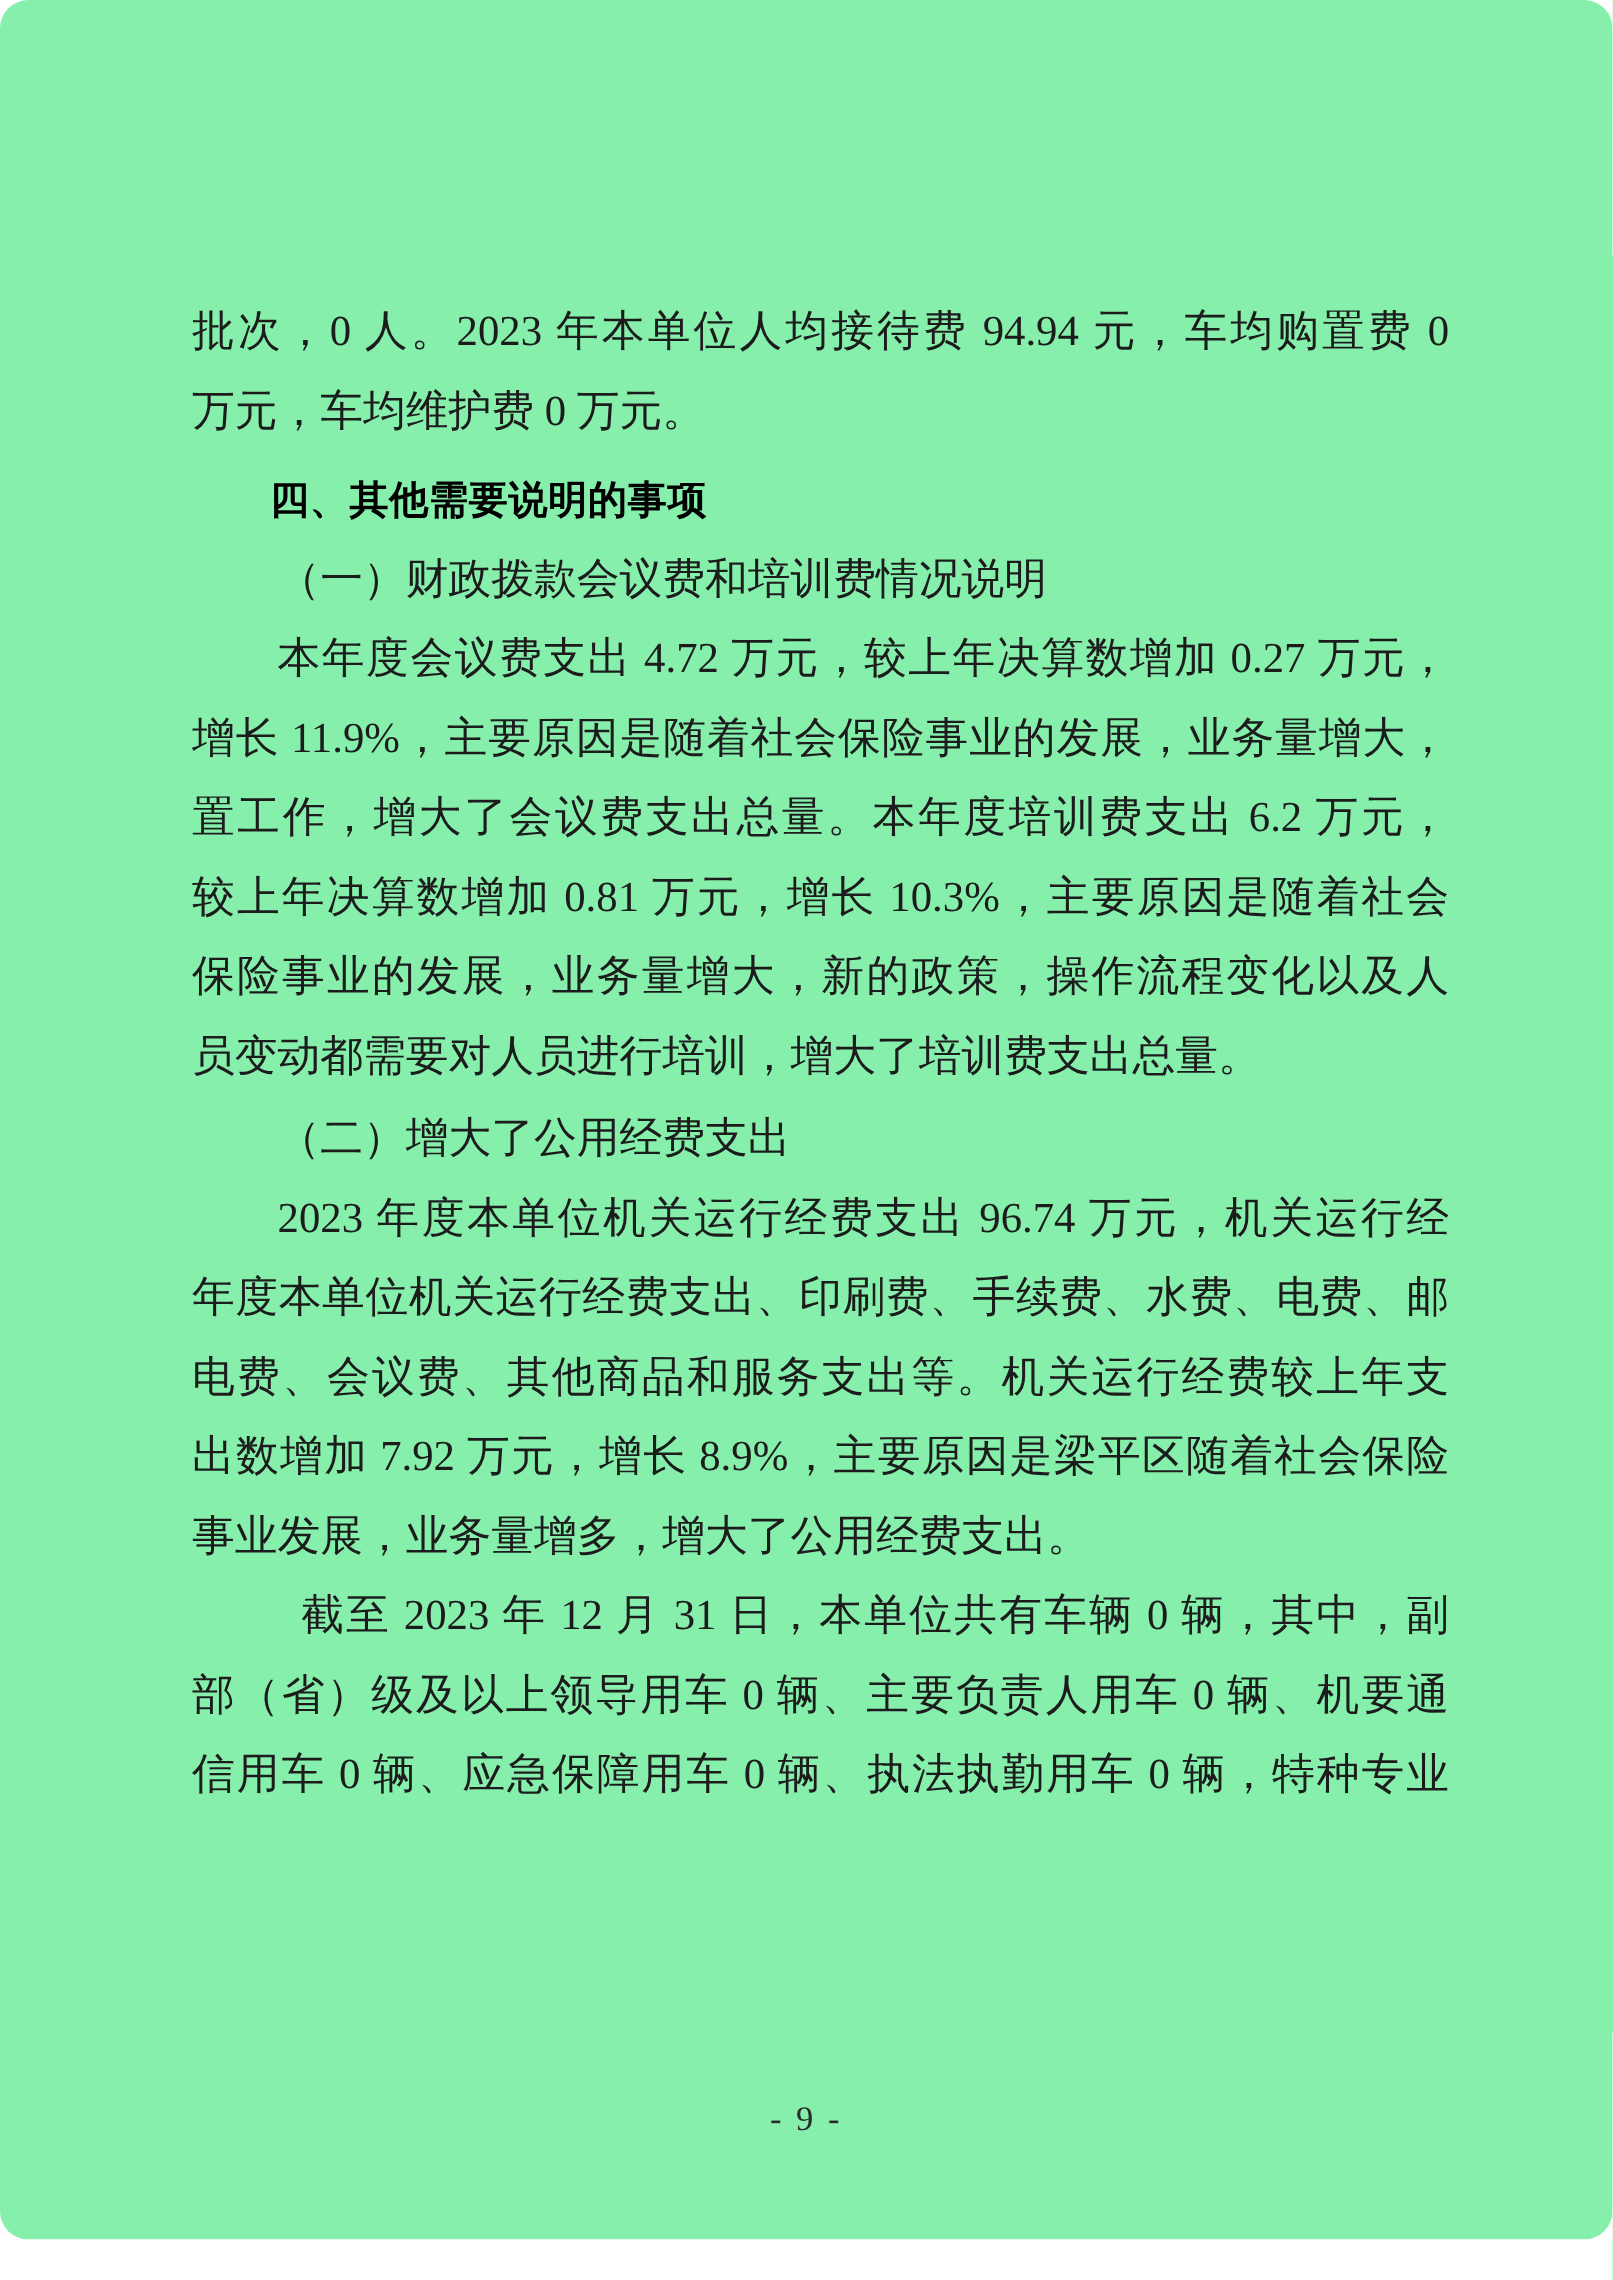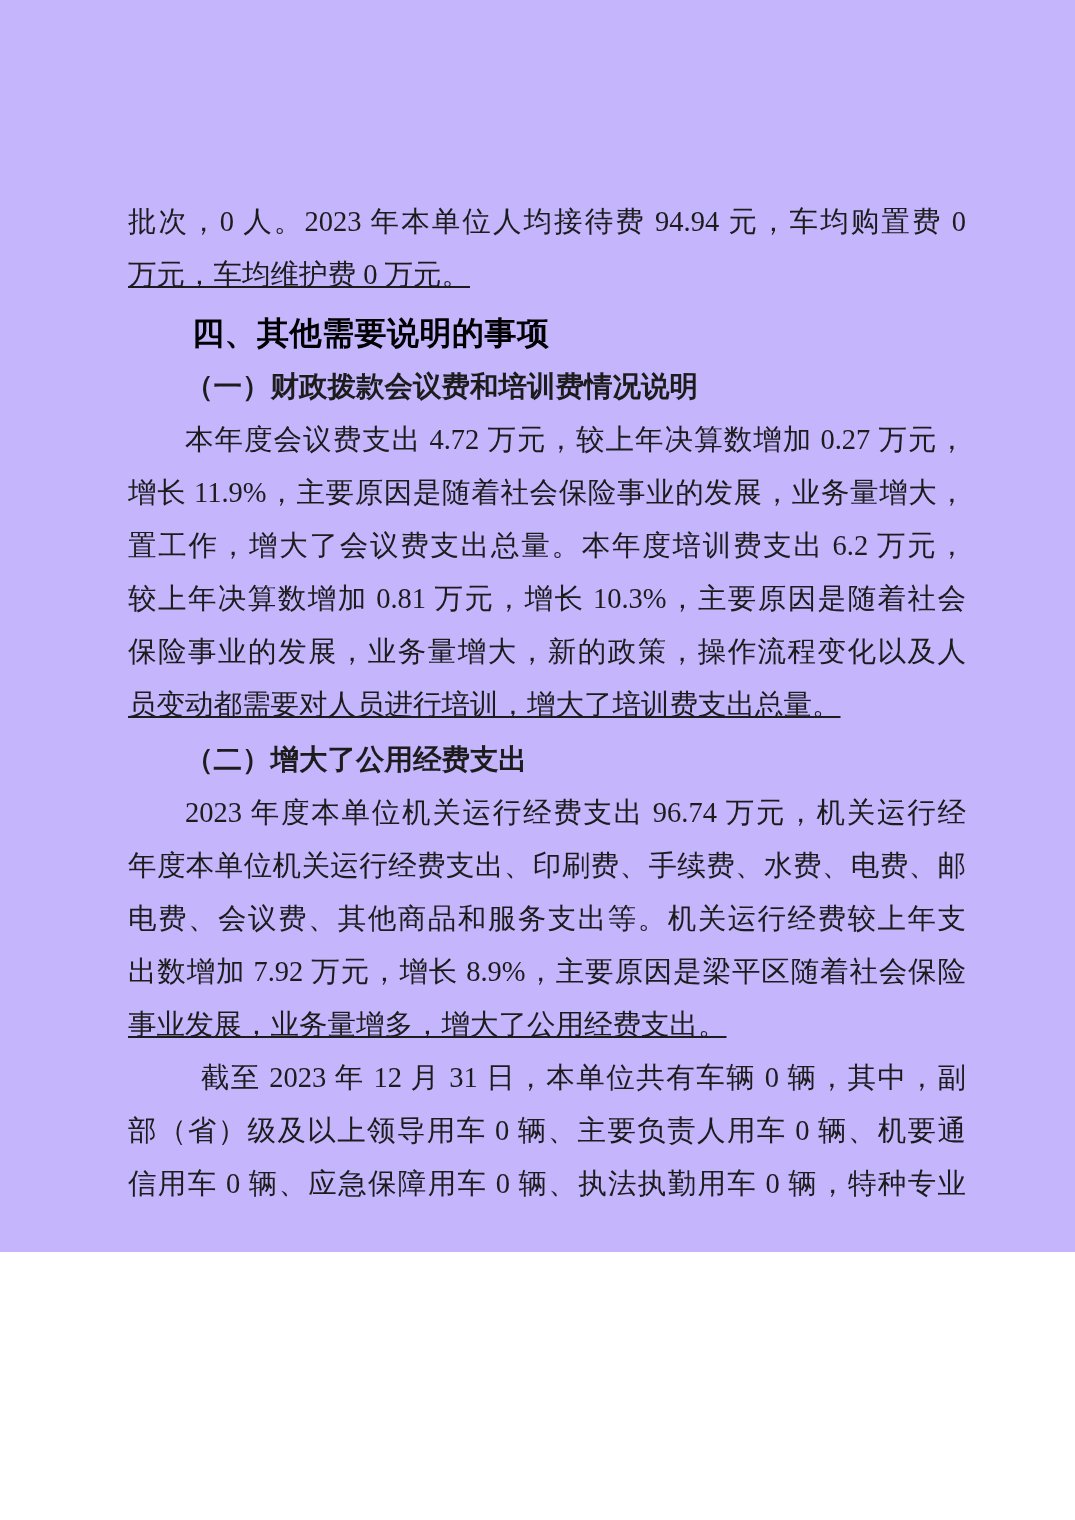"批次，0 人。2023 年本单位人均接待费 94.94 元，车均购置费" .page { background: #c4b5fd -> #86efac; border-radius: none -> 19px; height: 1252px -> 1493px }
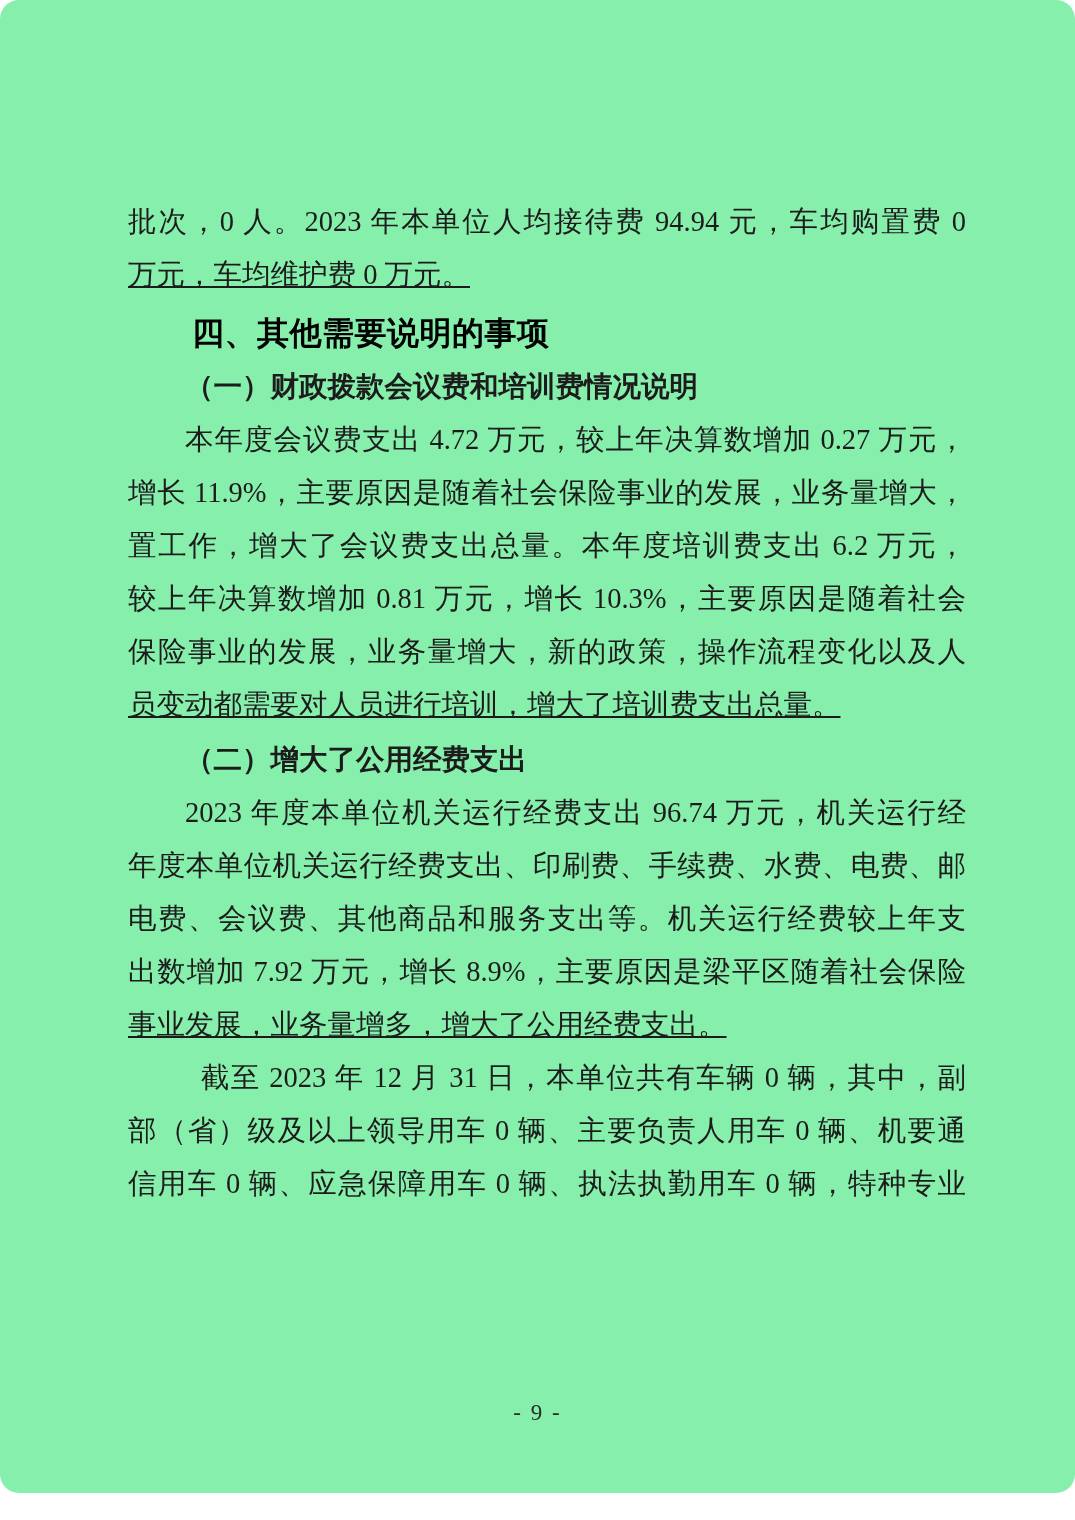"万元，车均维护费 0 万元。" .ln-end { text-decoration: underline -> none }
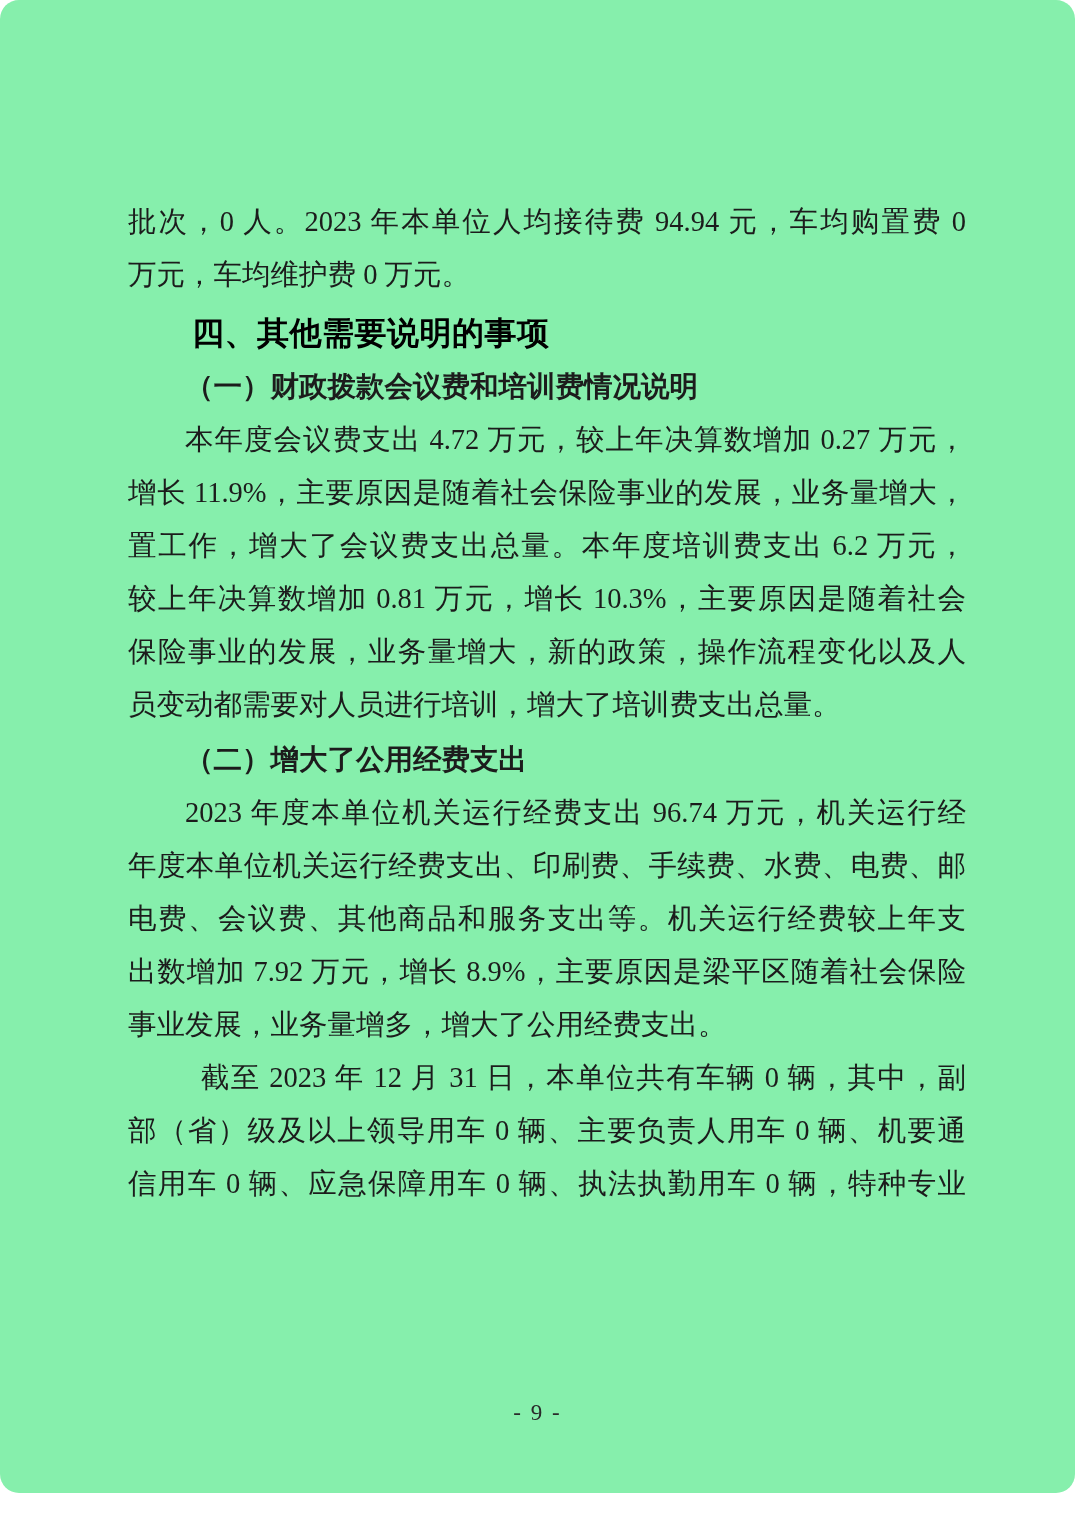"四、其他需要说明的事项" .sec-heading { font-size: 32px -> 26px }
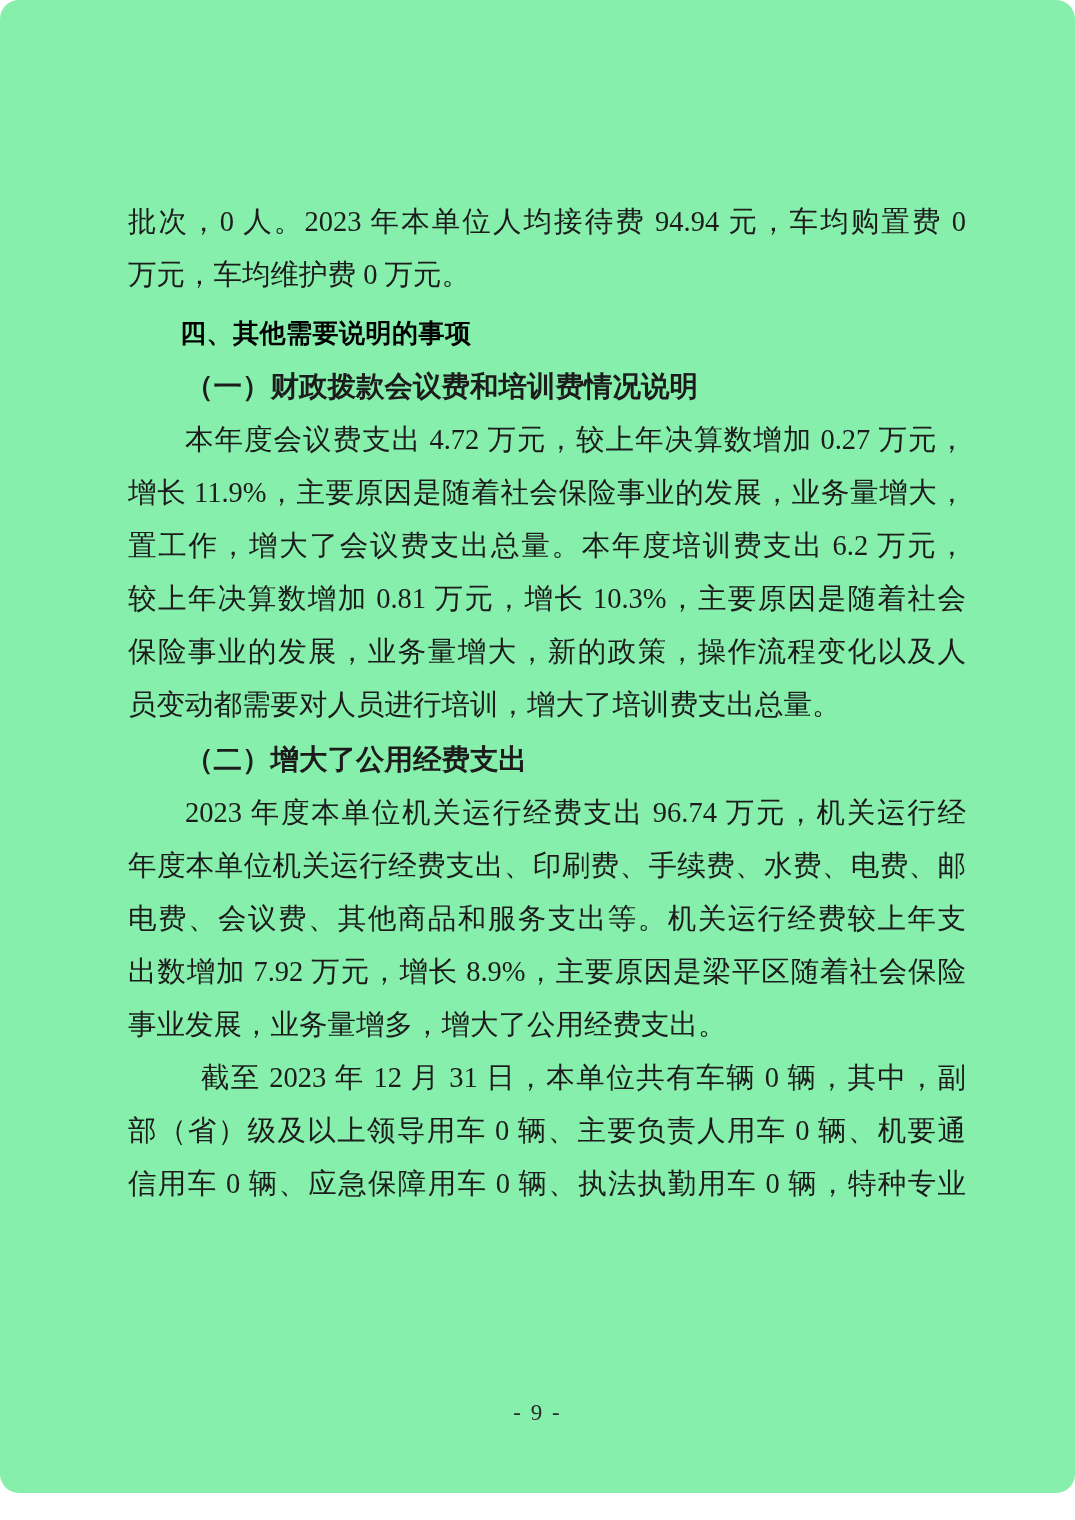"（一）财政拨款会议费和培训费情况说明" .sub-heading { font-weight: 700 -> 400 }
